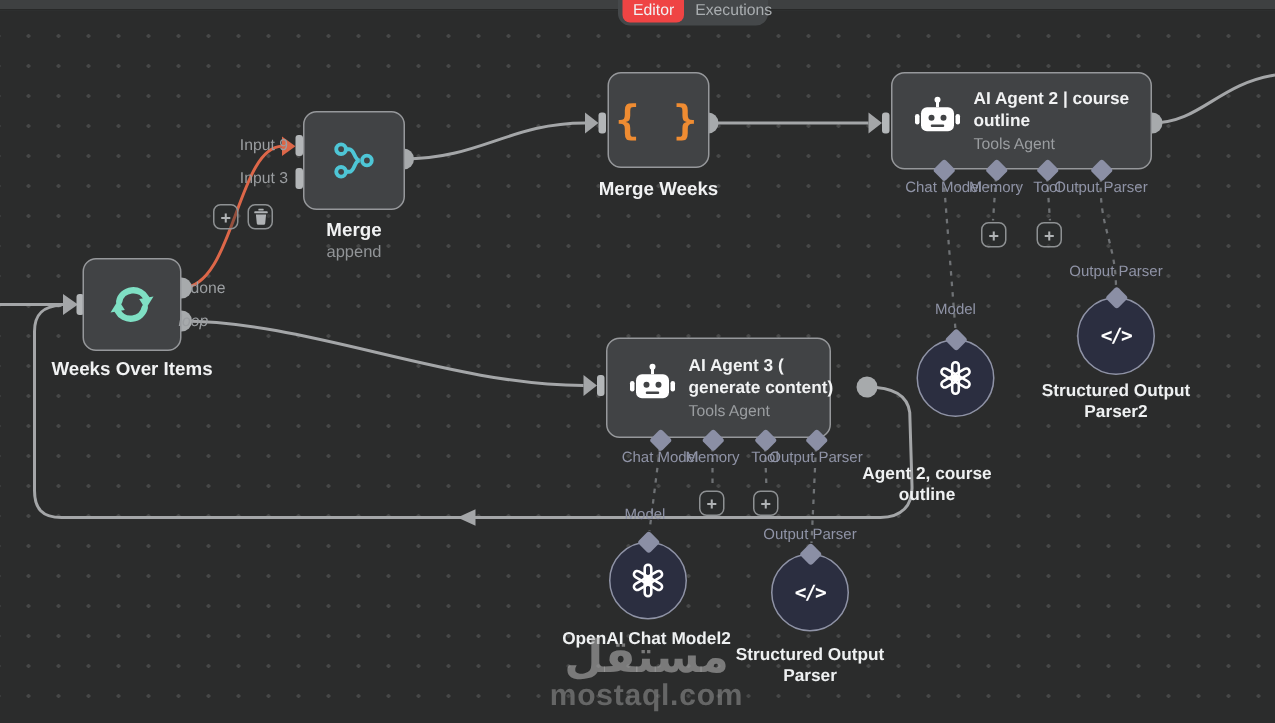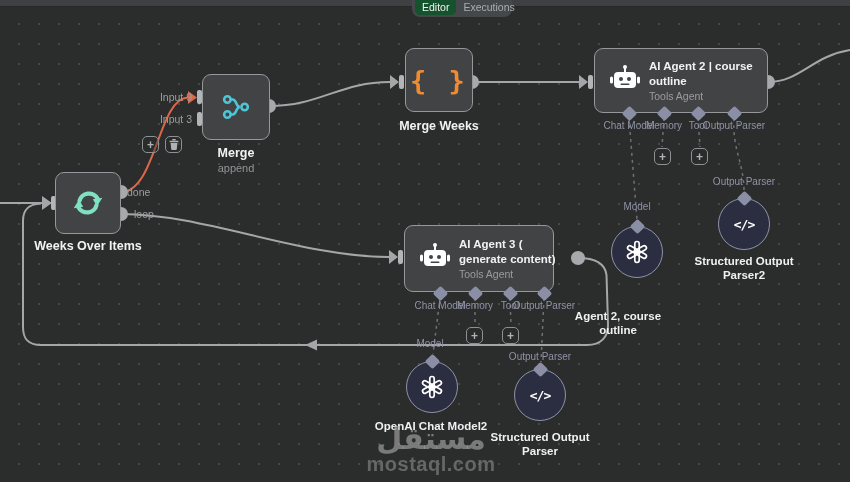"Editor" .tab.active { background: #14532d -> #ef4444 }
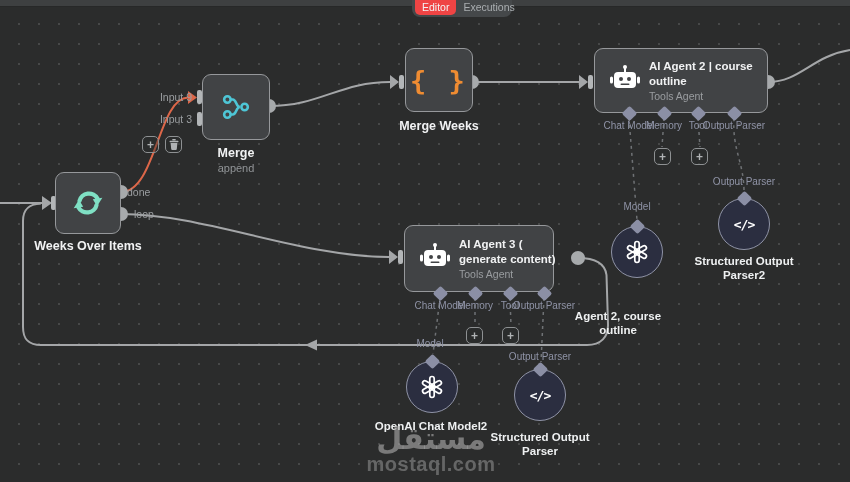"loop" div.port-label { font-style: none -> italic; left: 134px -> 119px }
